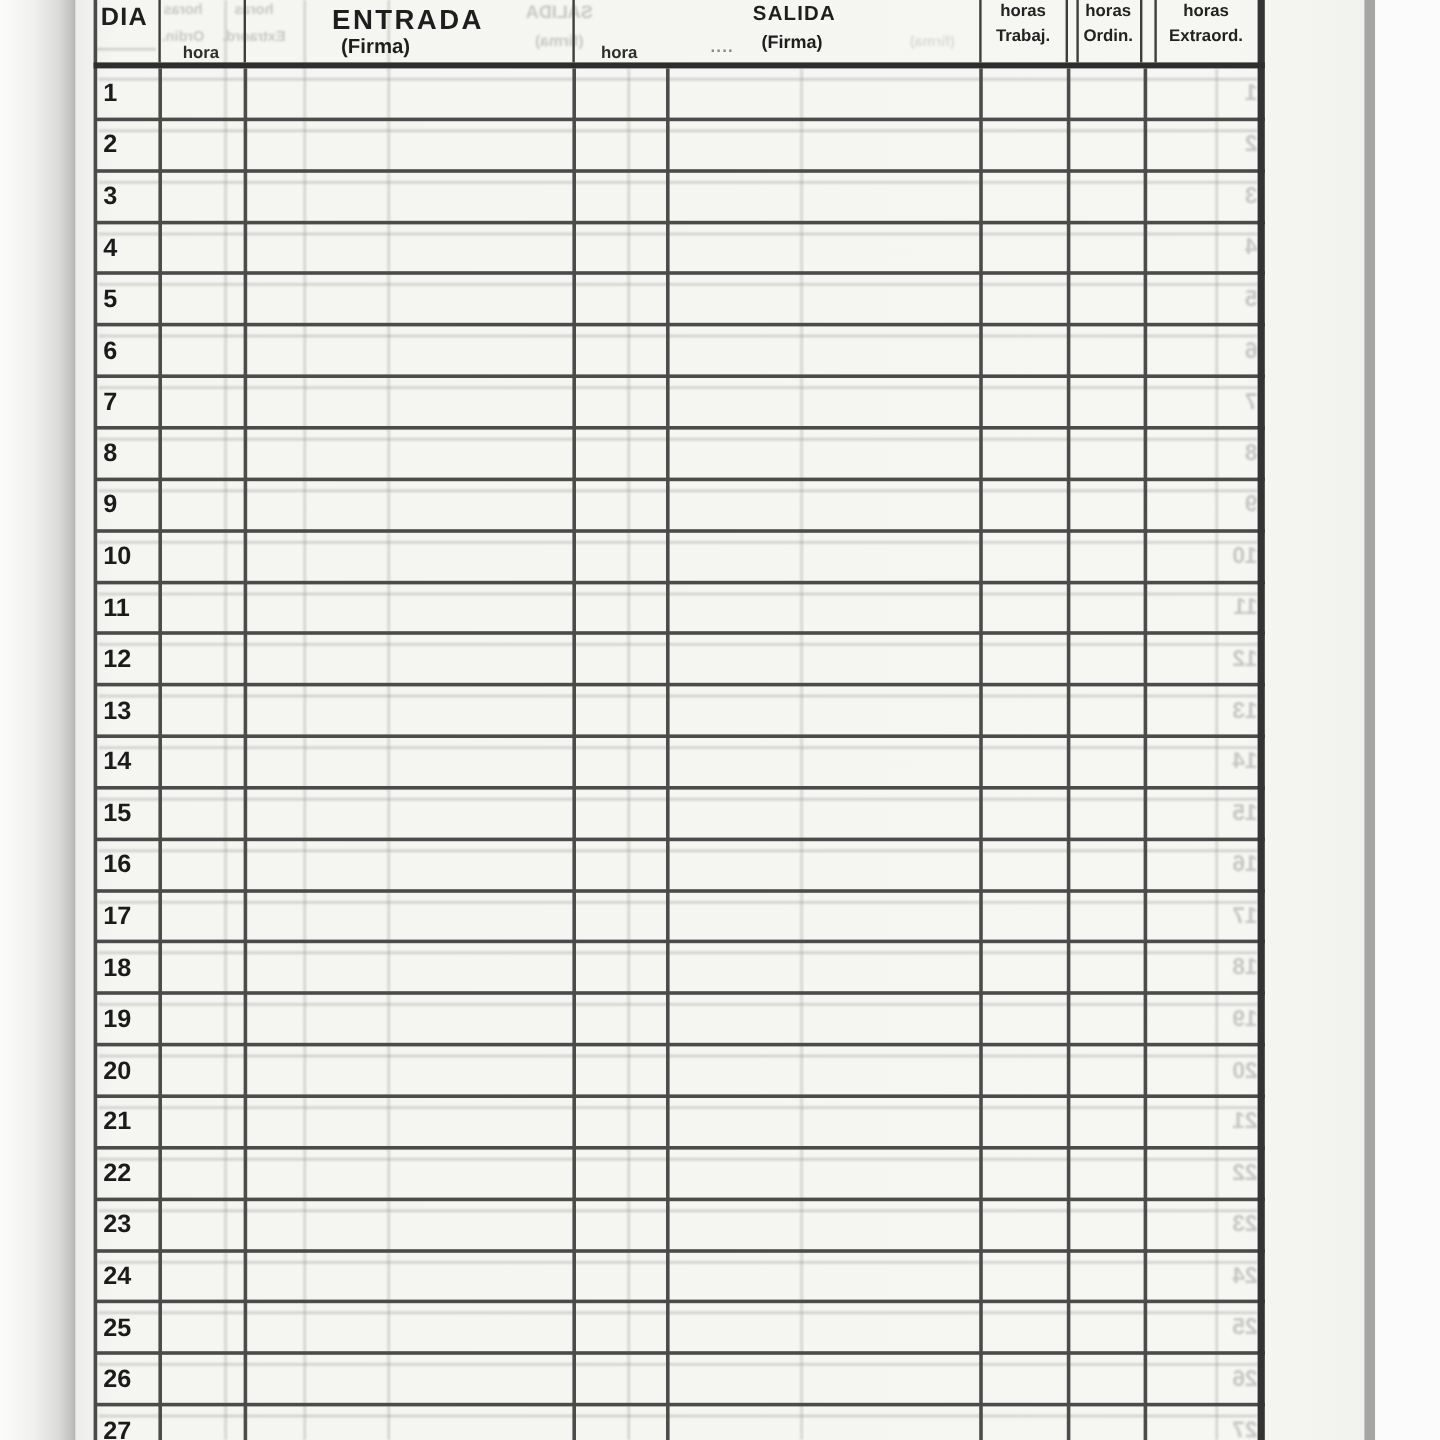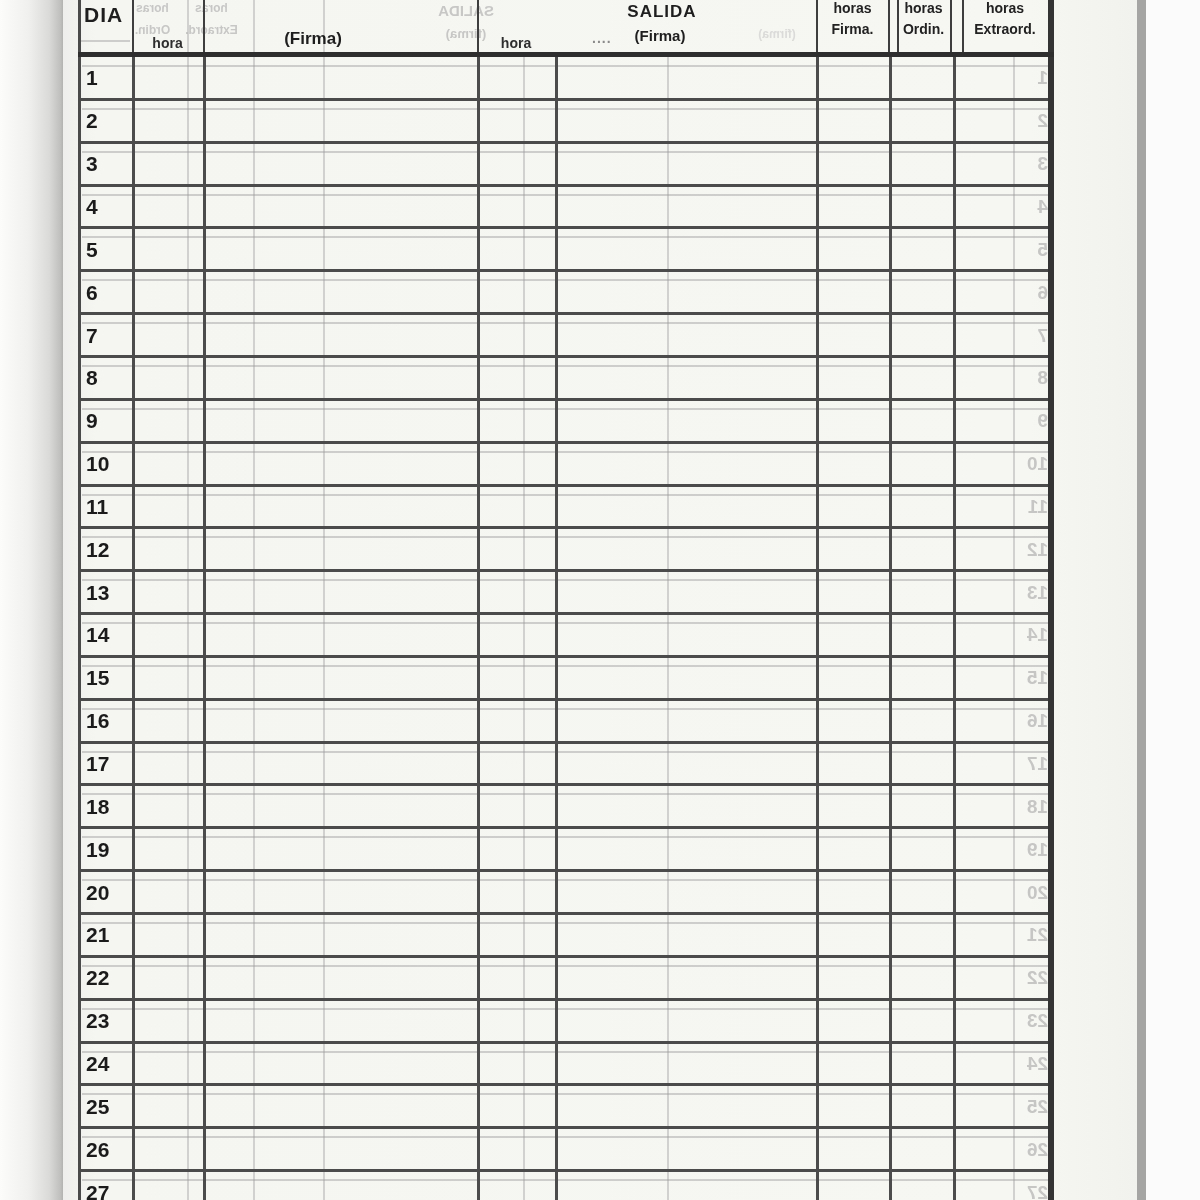"ENTRADA" div.abs { html: none -> <div>ENTRADA</div> }
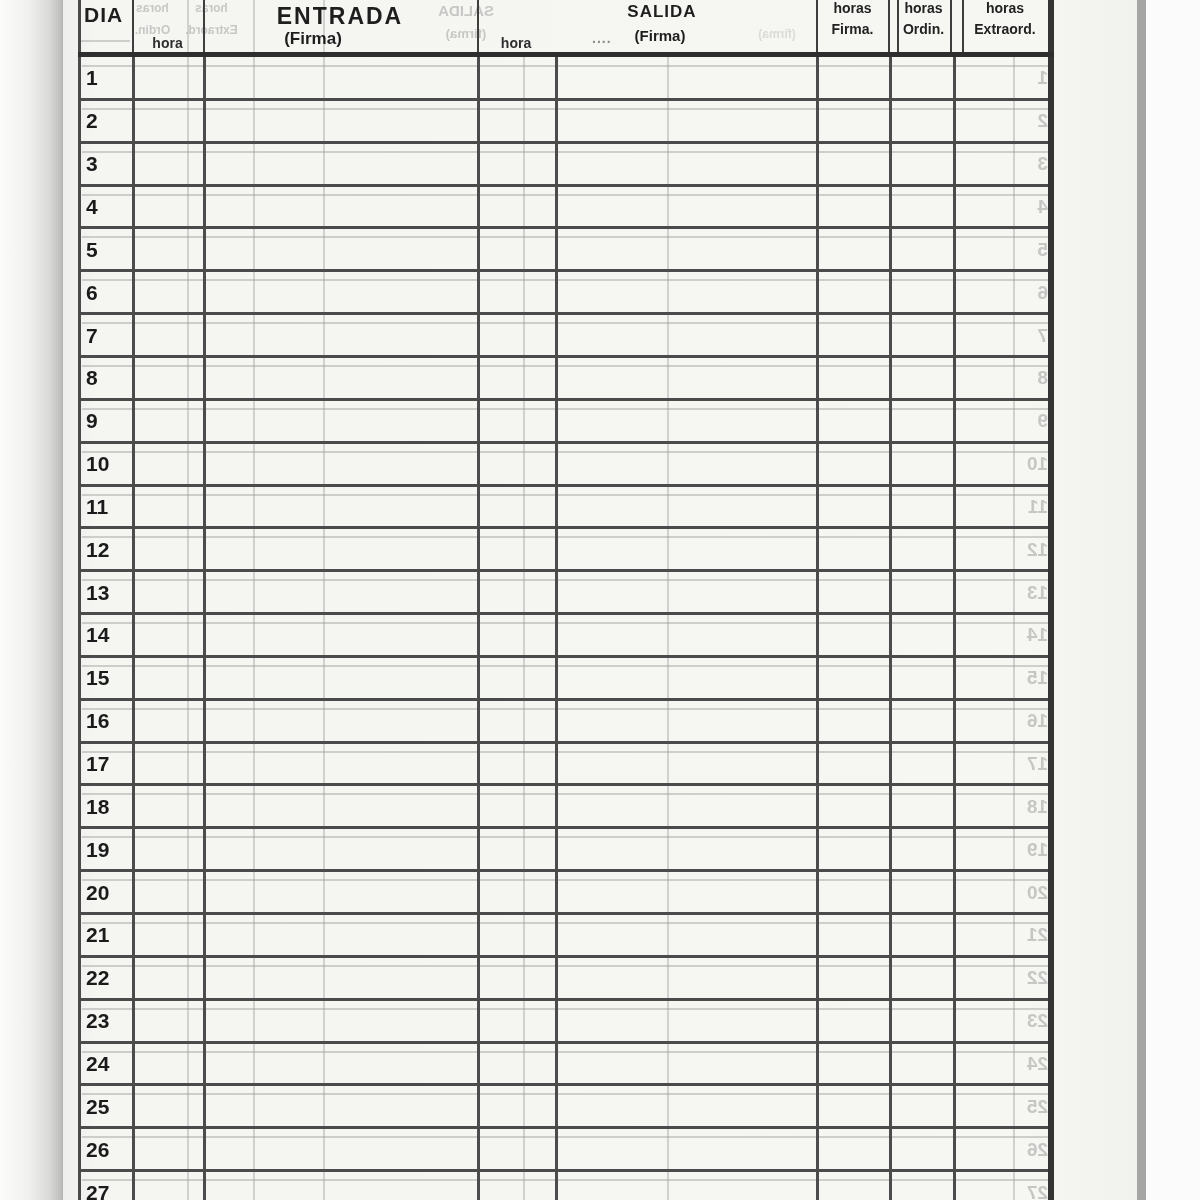"Firma." div { text: Firma -> Trabaj }
